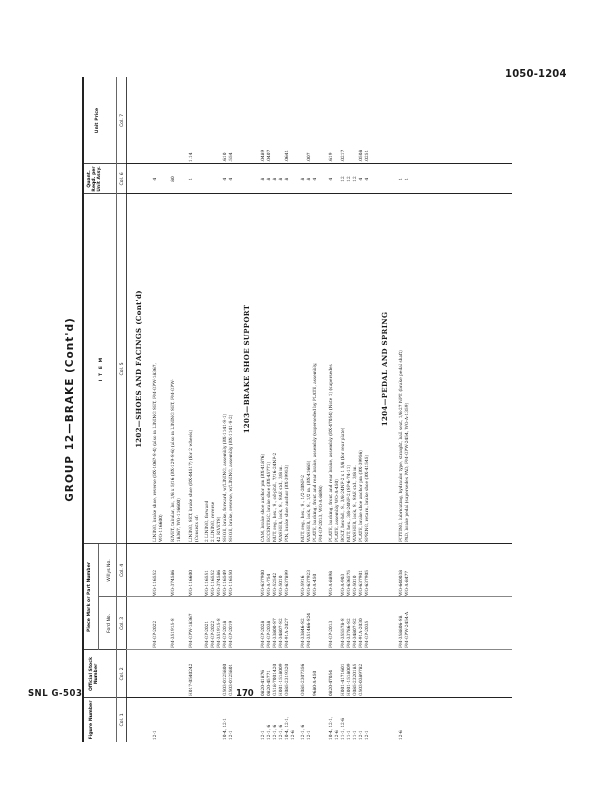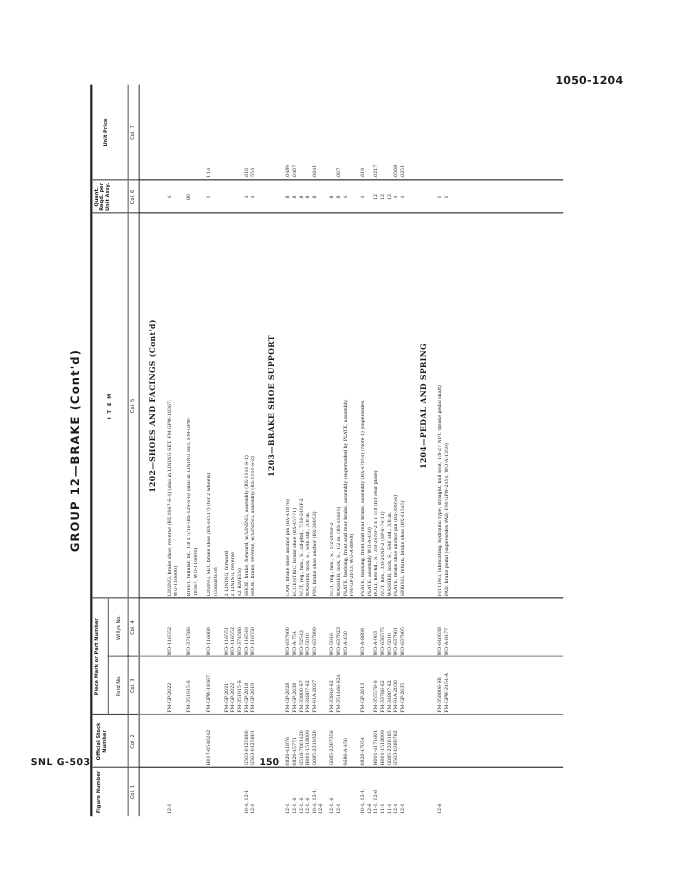"150" div.pageno { text: 150 -> 170 }
